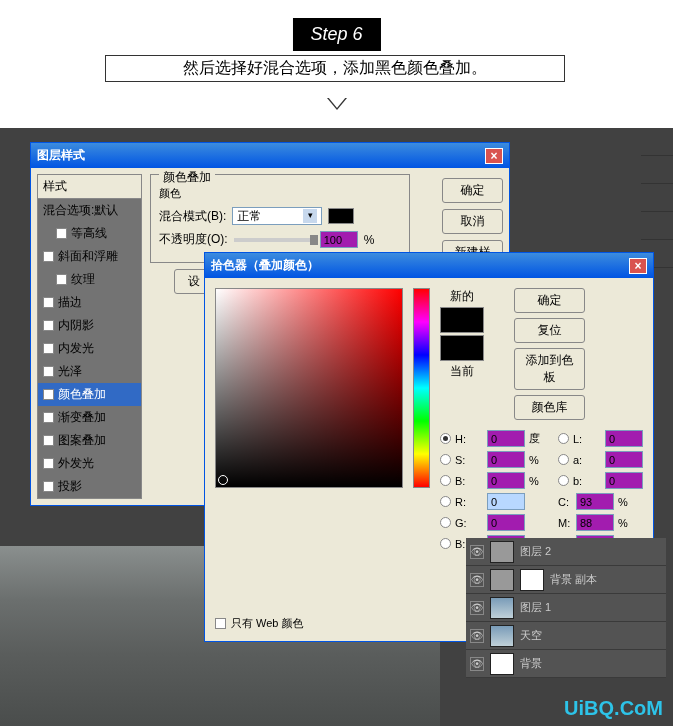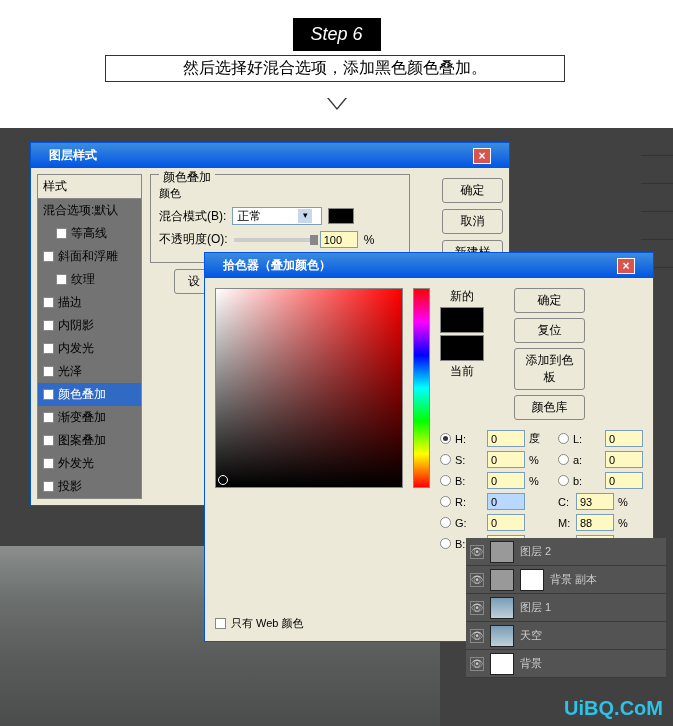"图层样式" .titlebar { padding: 4px 18px -> 4px 6px }
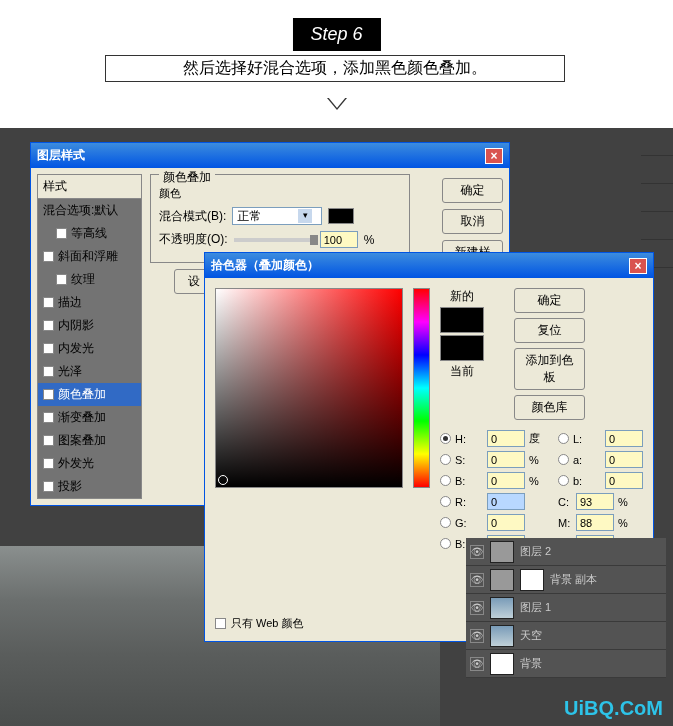"正常" .select-box { justify-content: none -> space-between }
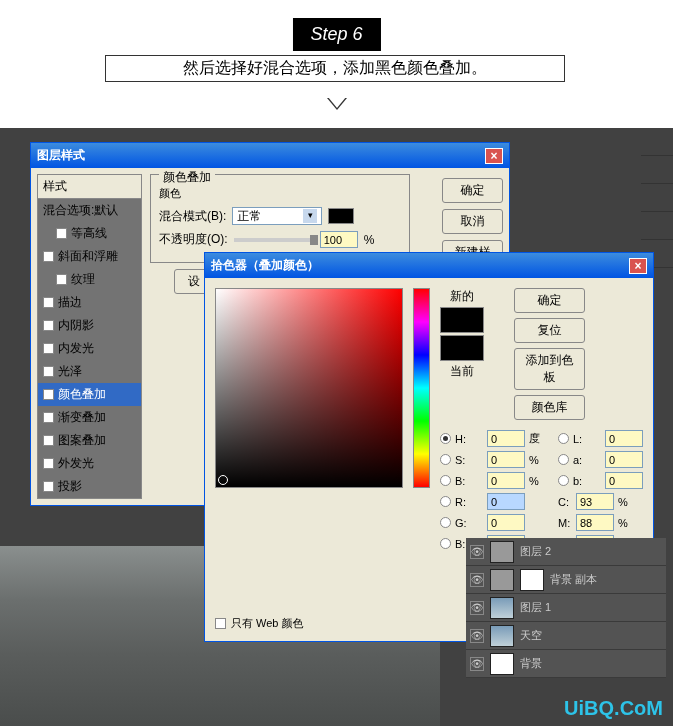"100" .num-input { background: #fef9c3 -> #a21caf }
